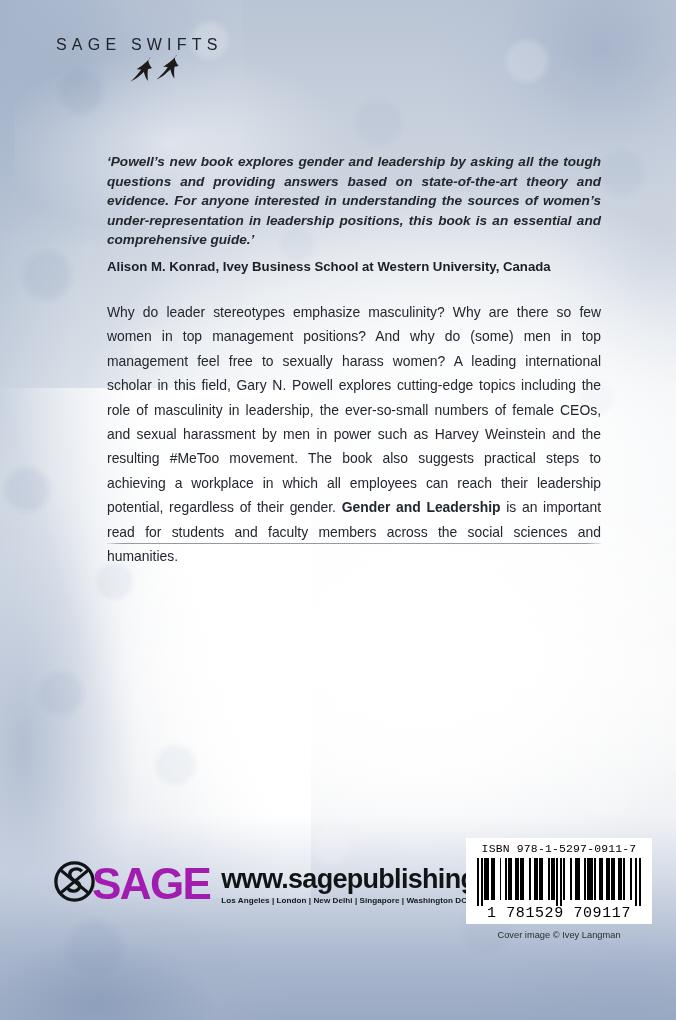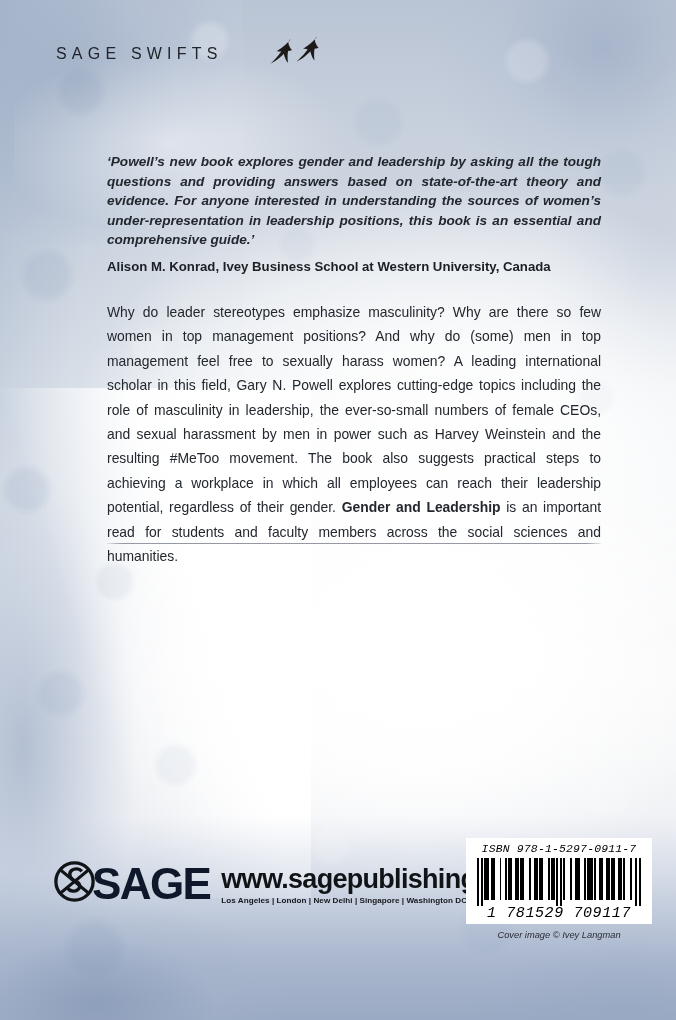"SAGE SWIFTS" #series-header { flex-direction: none -> column }
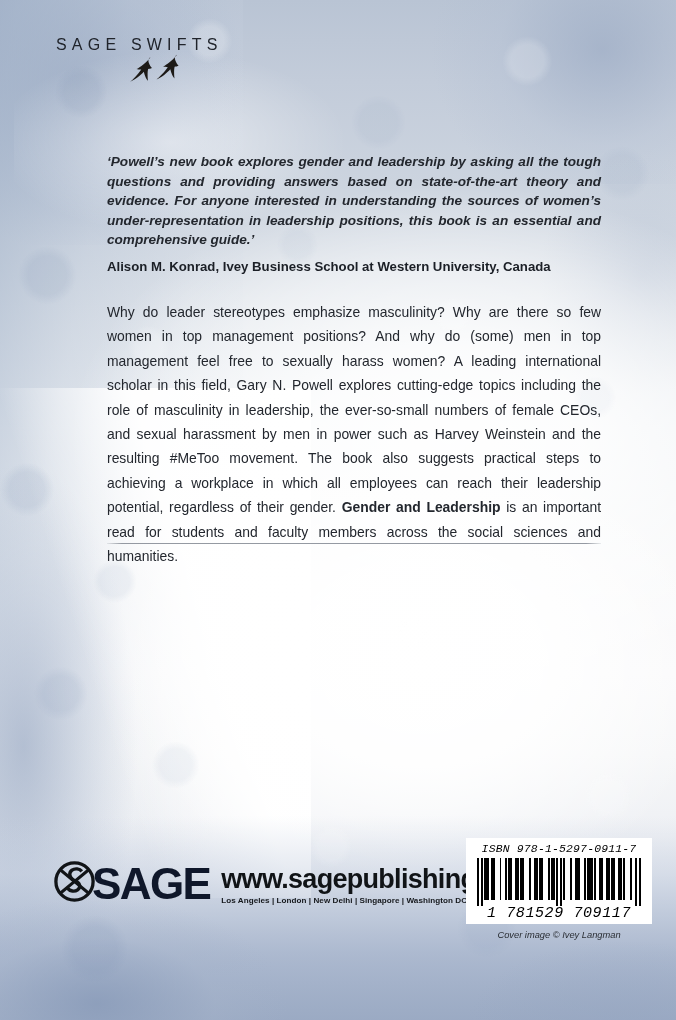"ISBN 978-1-5297-0911-7" #barcode-block { font-style: italic -> none }
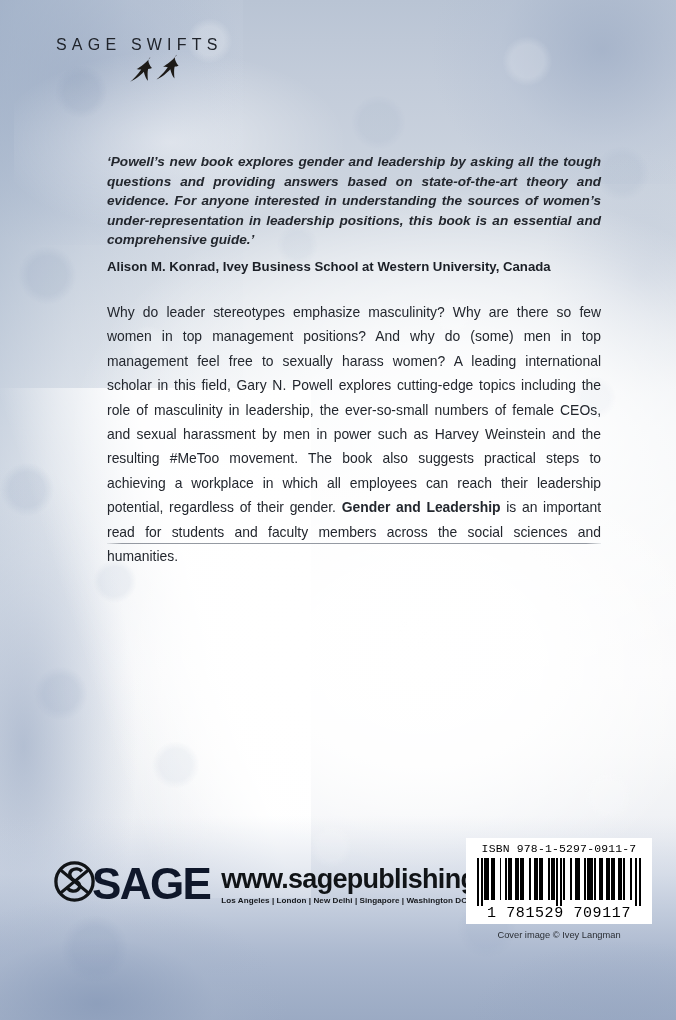"SAGE" #sage-text { color: #0f172a -> #a21caf }
